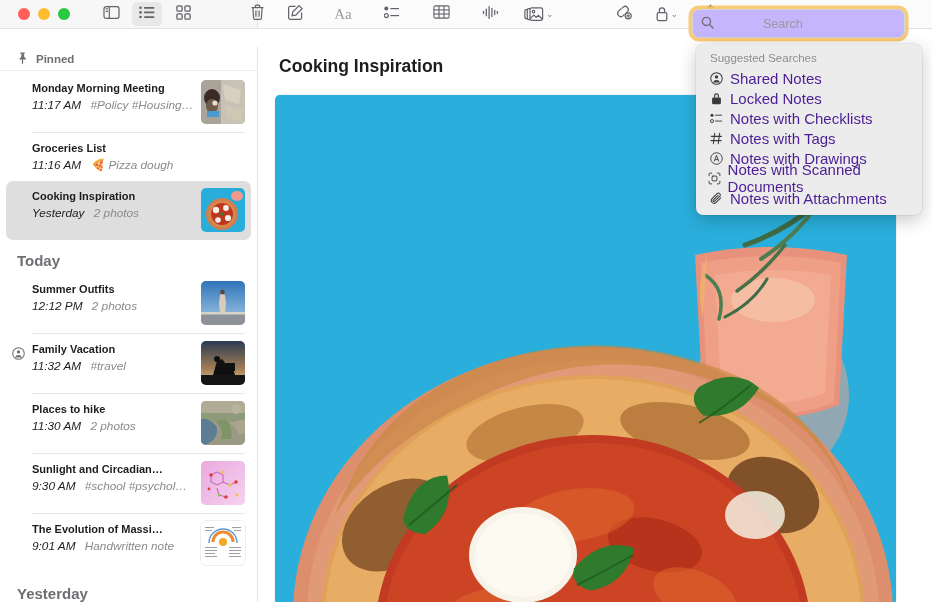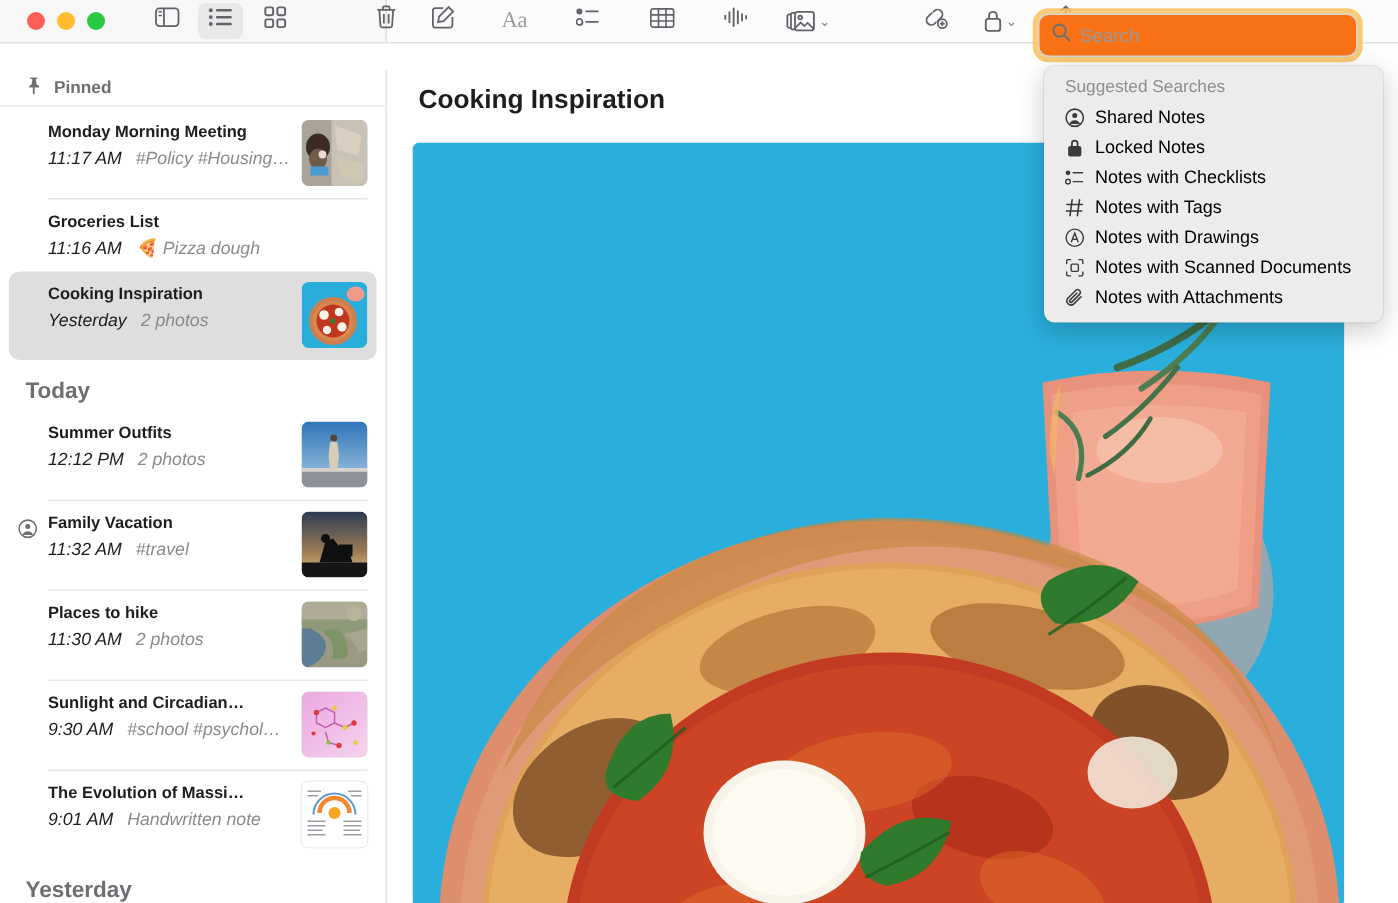"Search" .search-field { background: #f97316 -> #c4b5fd; gap: none -> 43px }
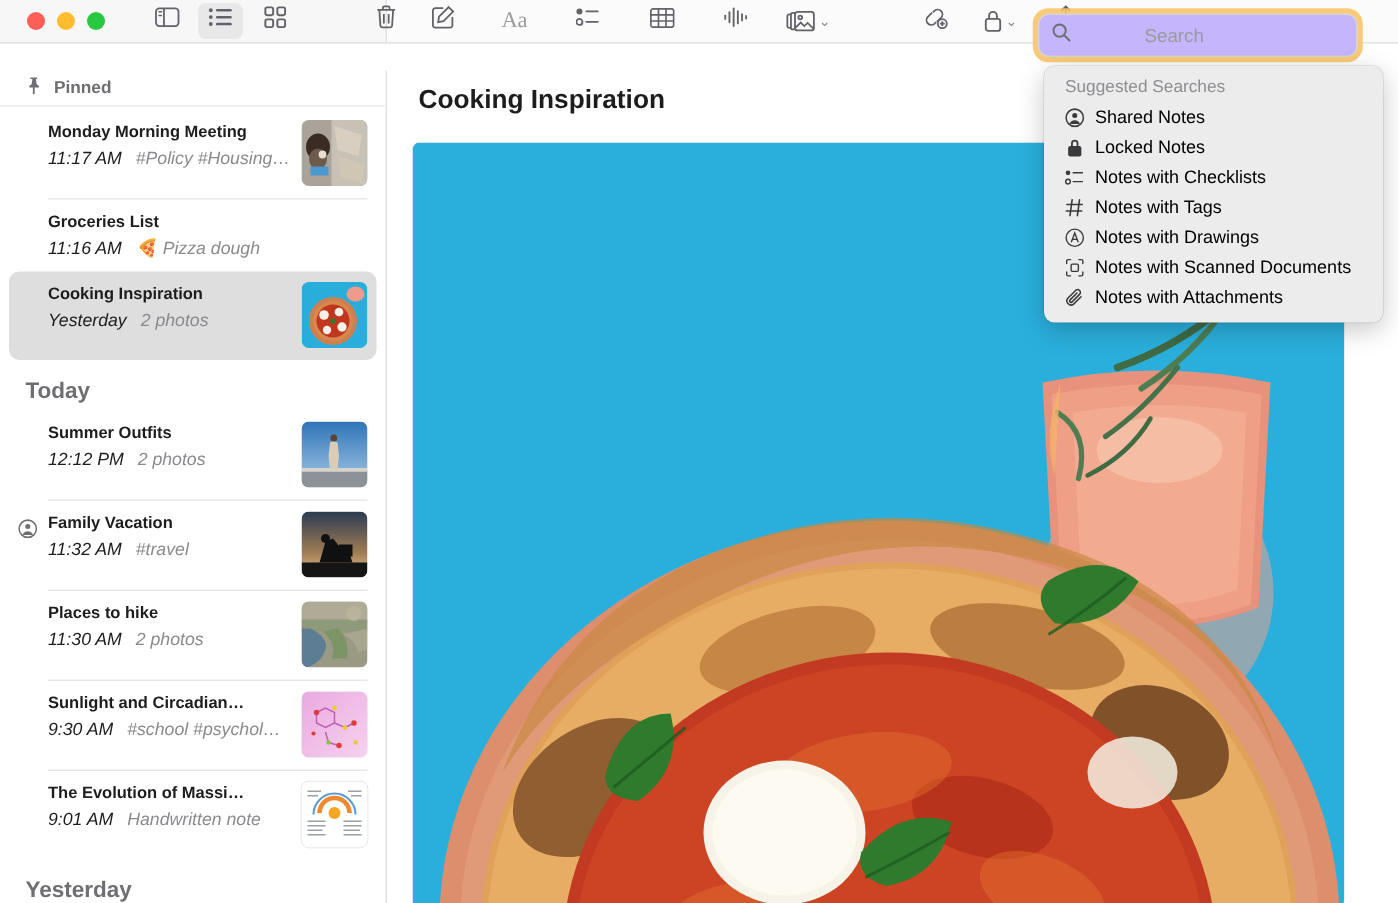"Shared Notes" .suggest-item { color: #000000 -> #4c1d95; font-size: 12px -> 15px }
